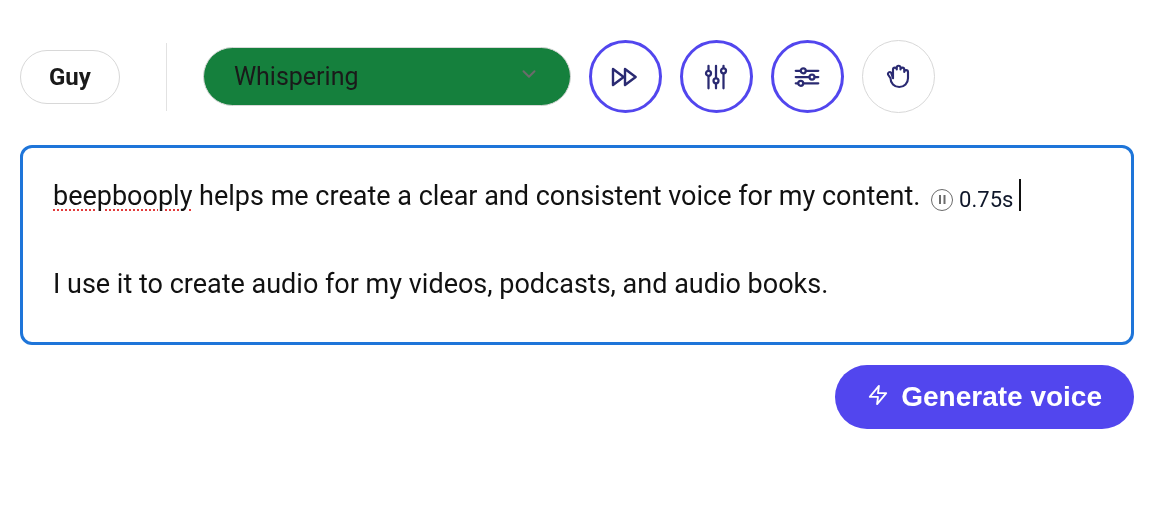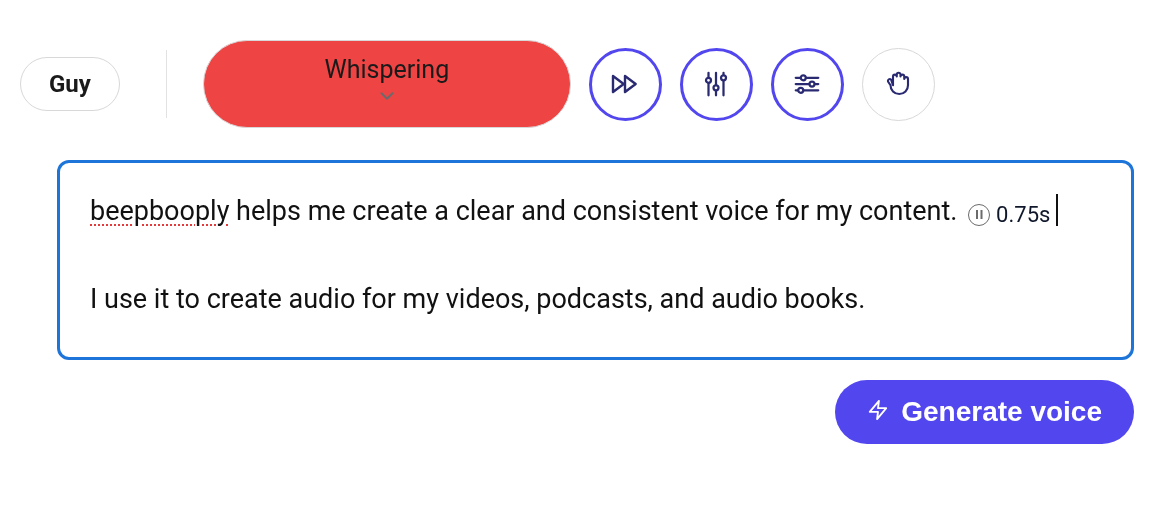"Whispering" .style-select { background: #ef4444 -> #15803d; flex-direction: column -> none; justify-content: center -> space-between }
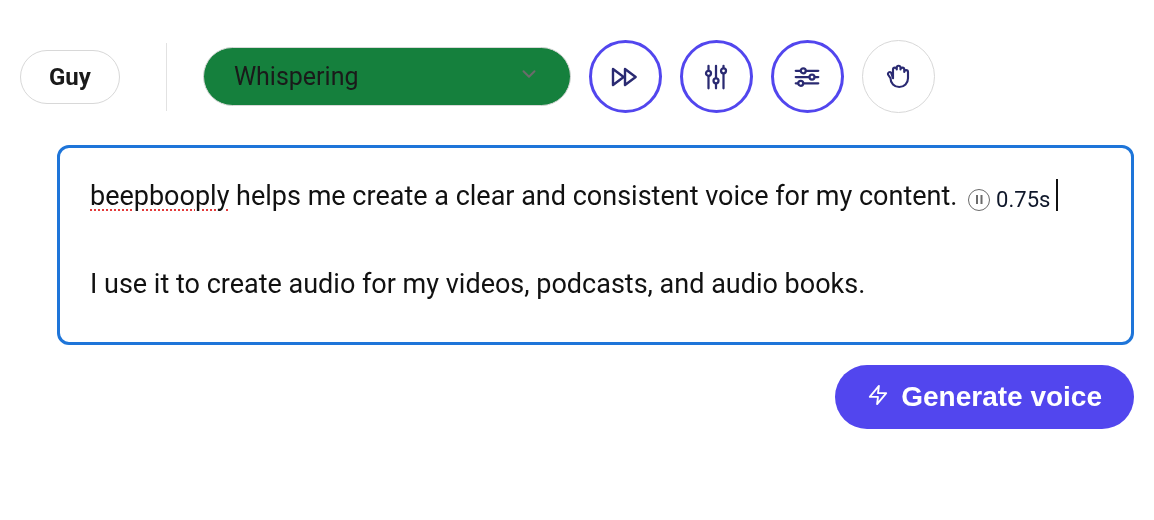"beepbooply helps me create a" .editor { margin-left: 37px -> none }
